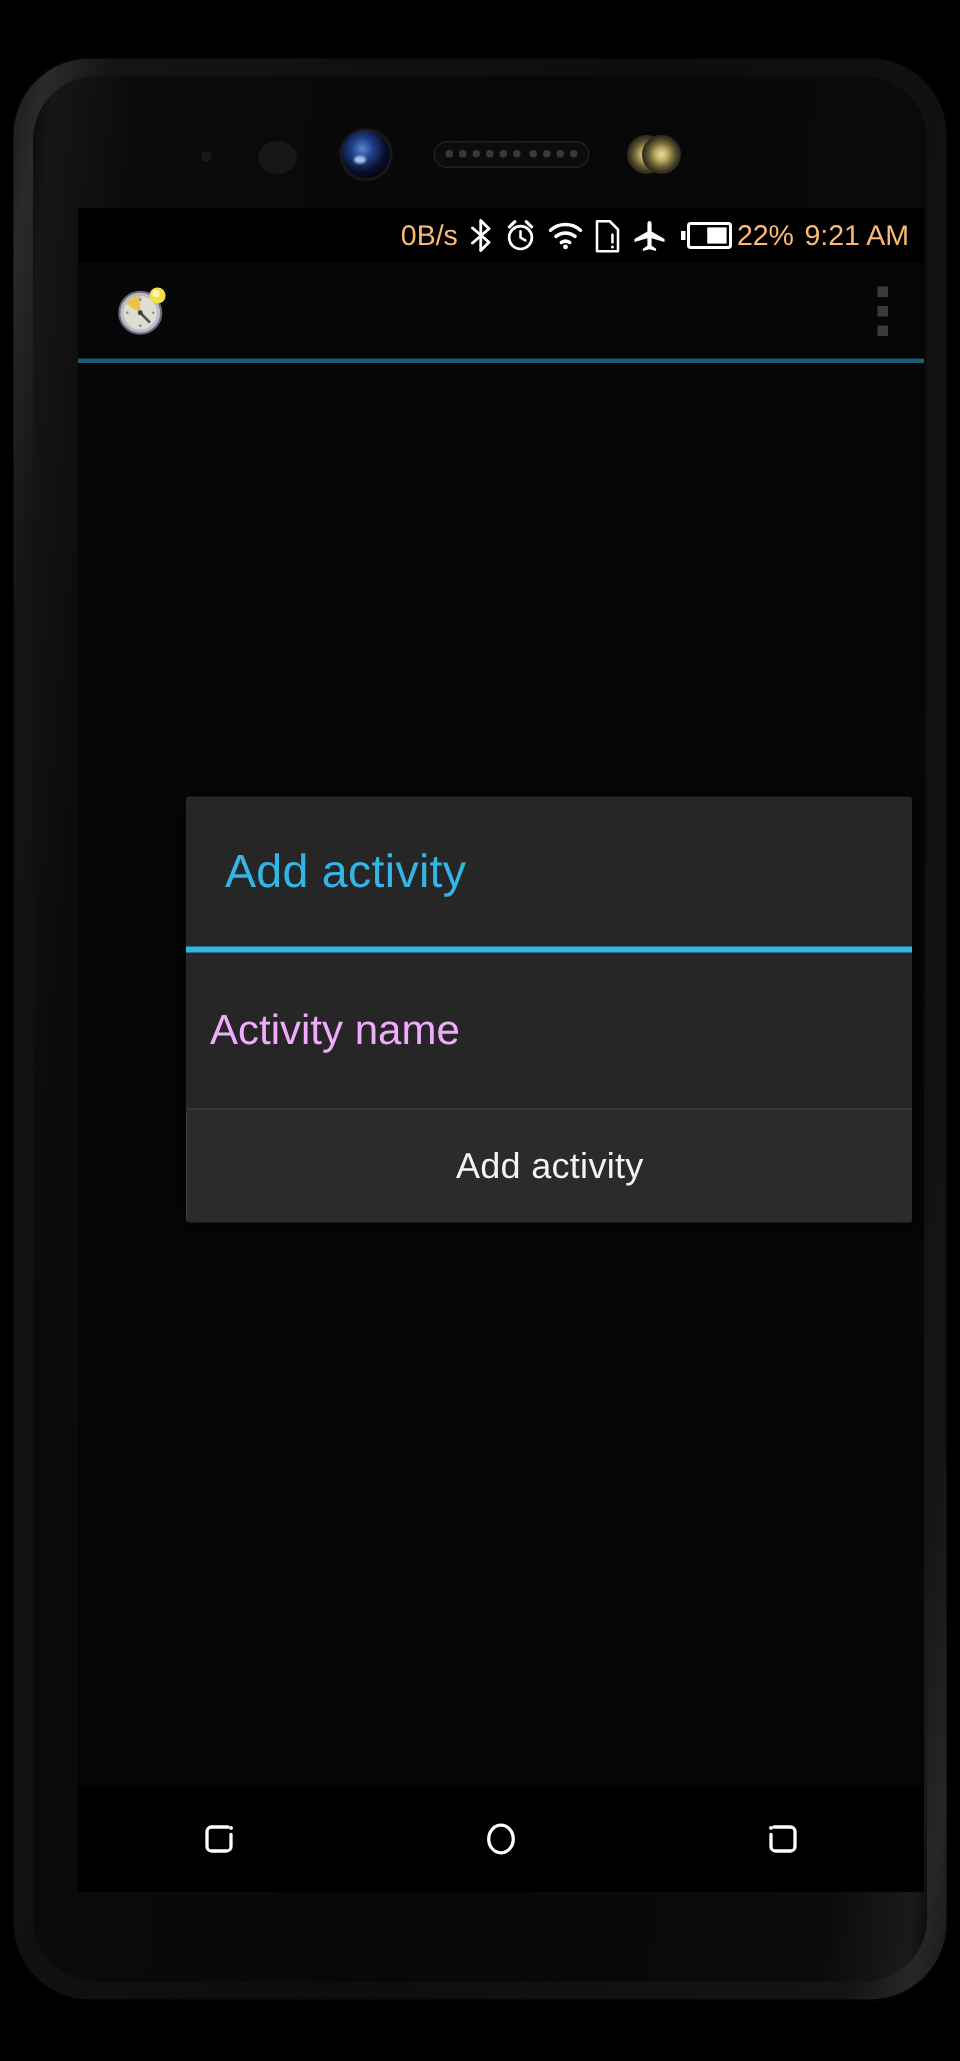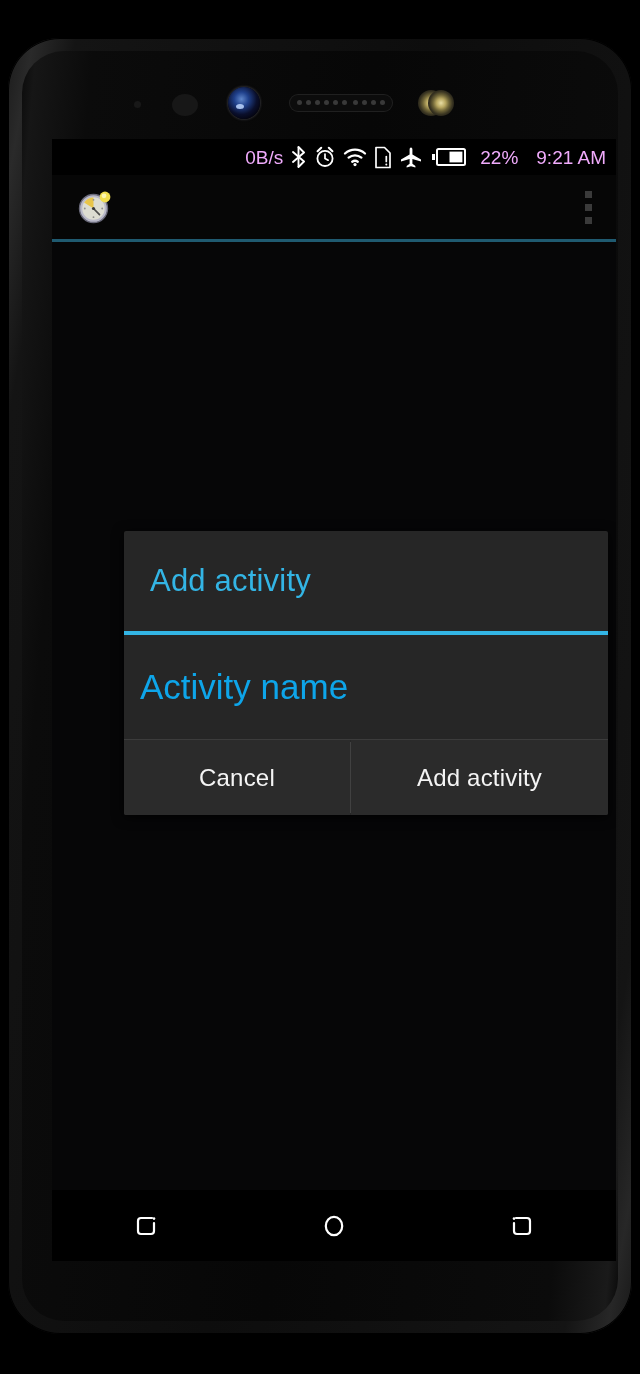"0B/s" .sb-text { color: #f0abfc -> #fdba74; margin-left: 11px -> none }
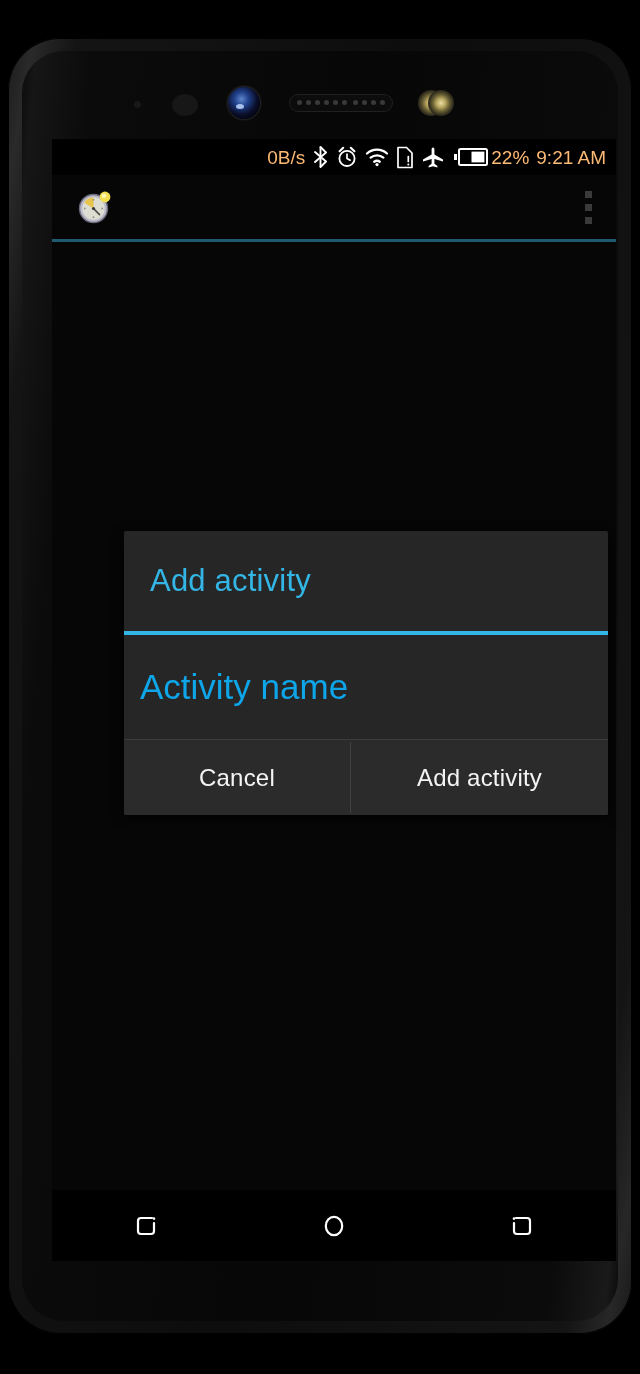"Activity name" .field-label { color: #0ea5e9 -> #f0abfc; font-size: 35px -> 28px }
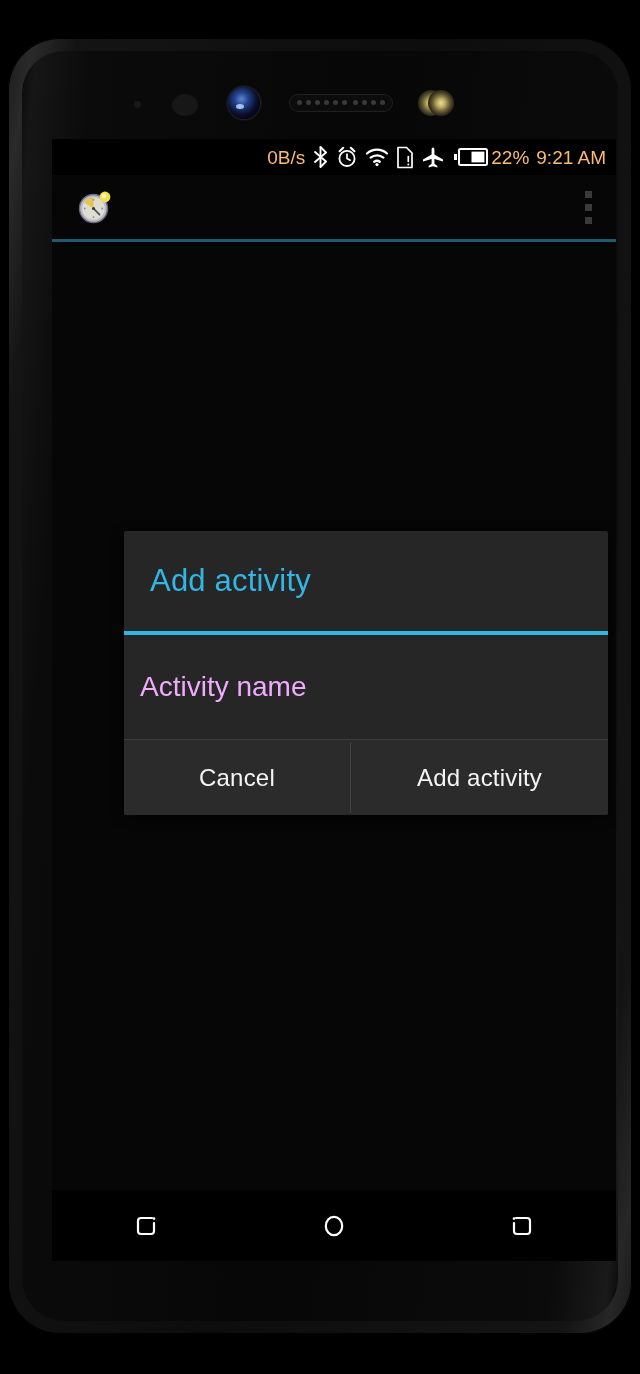"Cancel" div.dialog-btn { html: <div>Cancel</div> -> none }
